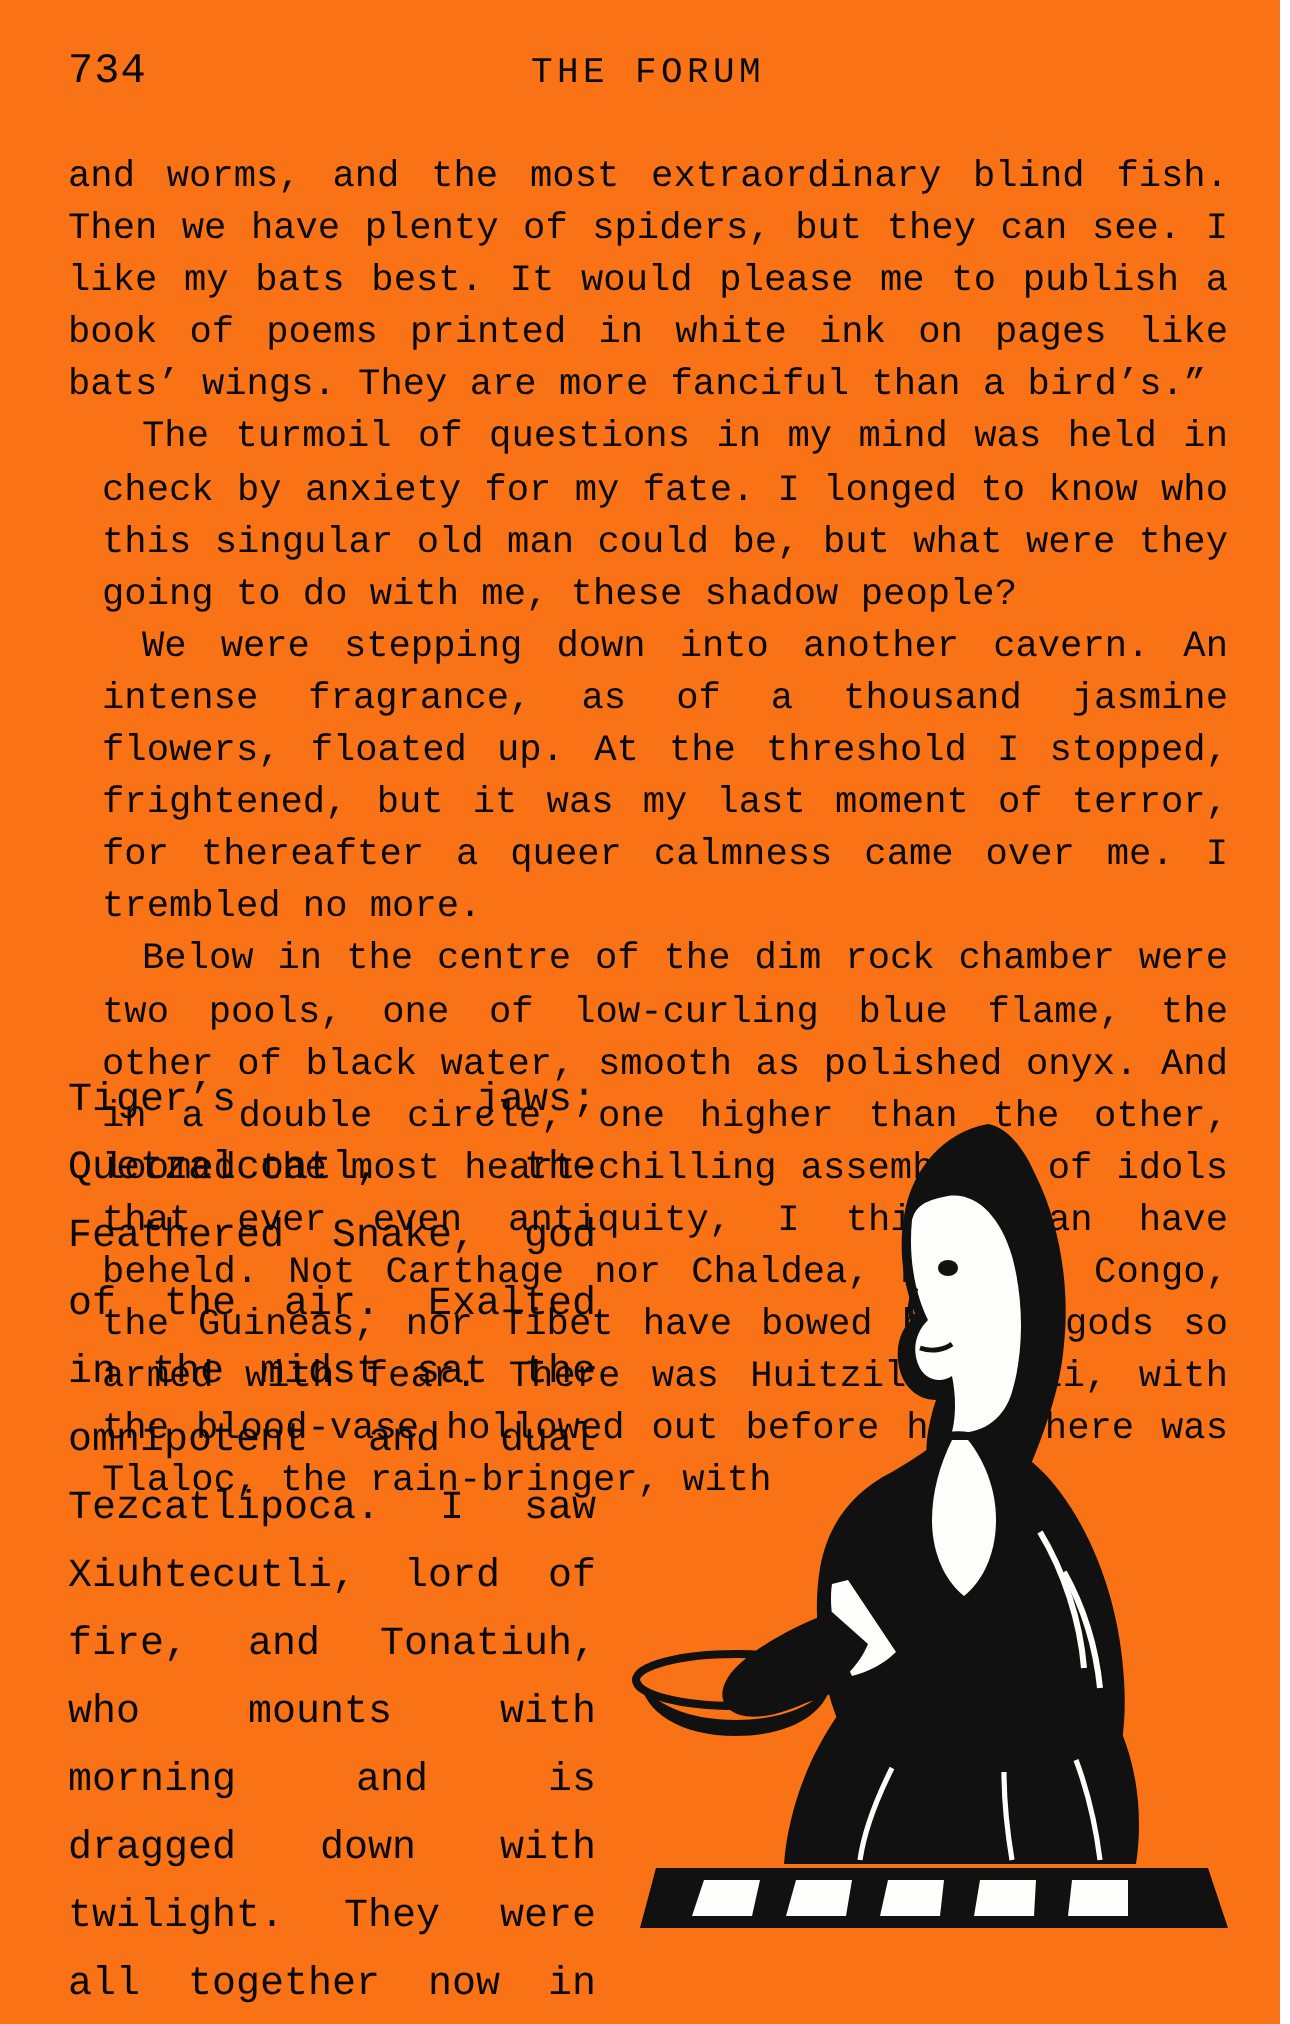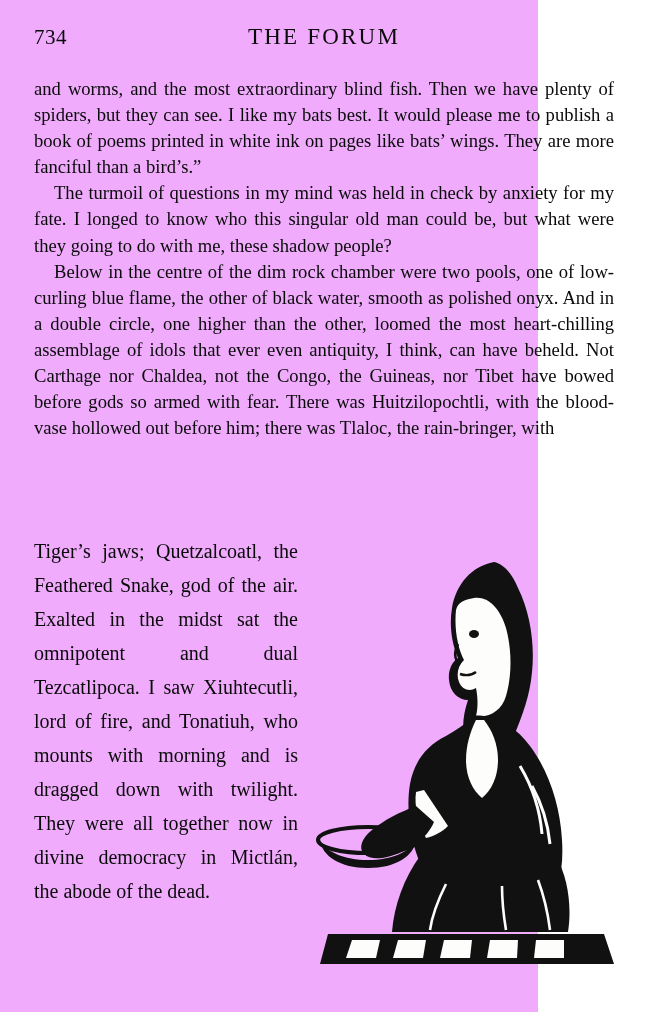"734" .page { background: #f0abfc -> #f97316; font-family: none -> Liberation Mono, monospace; width: 538px -> 640px }
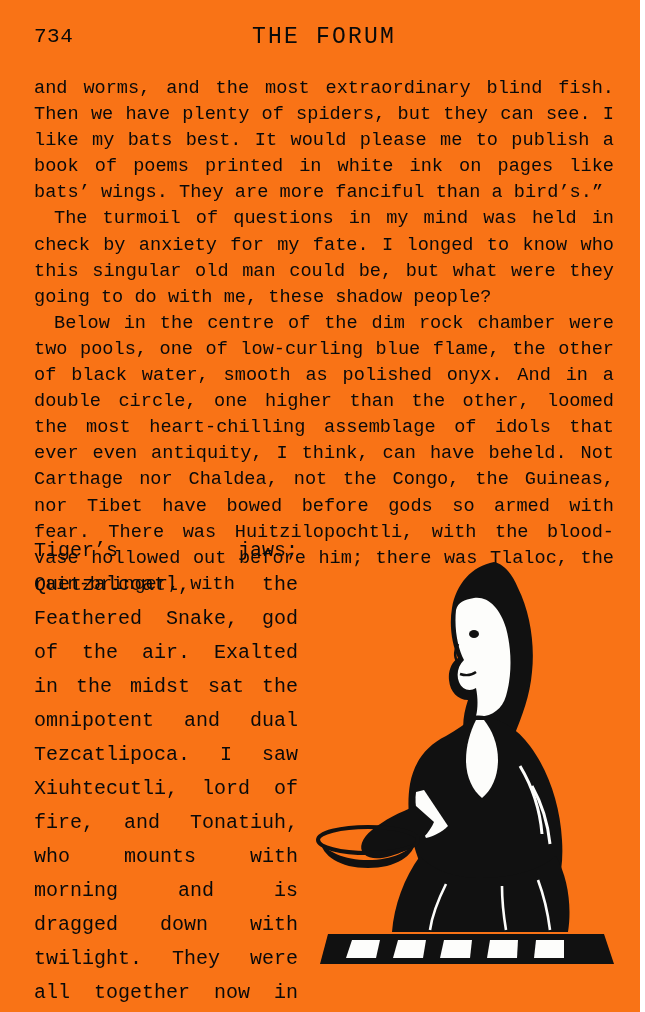"THE FORUM" .head-title { font-size: 23px -> 18px }
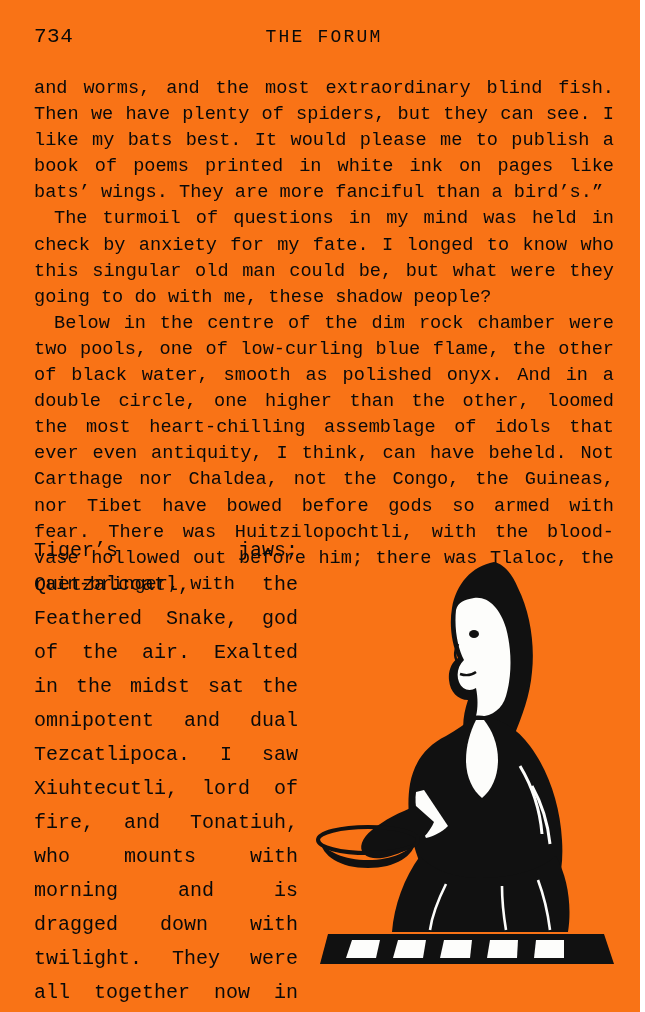"The turmoil of questions in" .body-text p.indent { margin-left: none -> 17px }
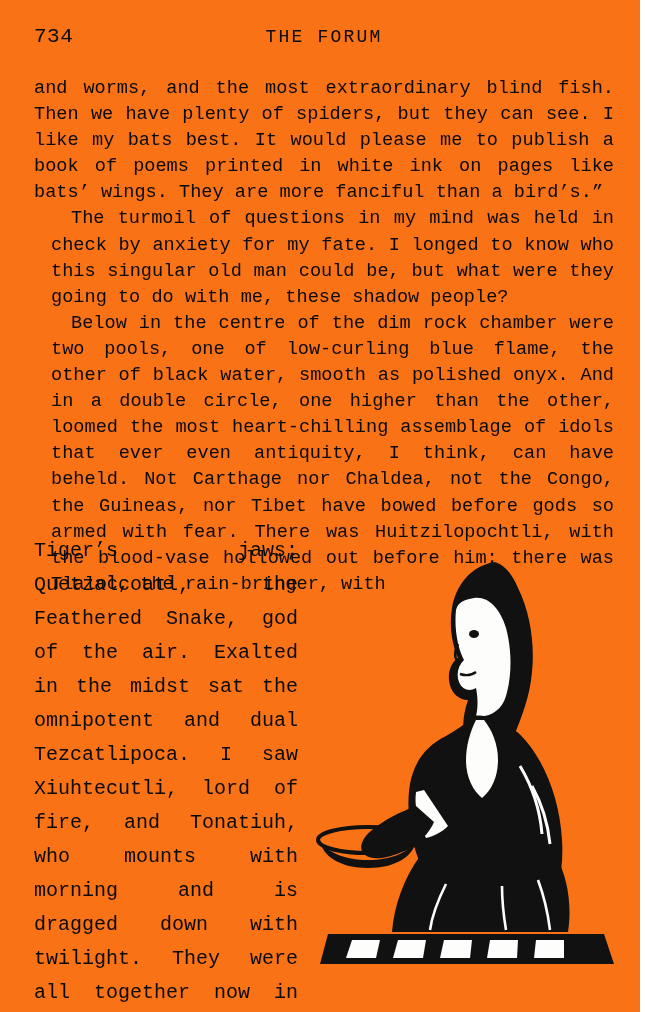"We were stepping down into" p.indent { html: none -> <p>We were stepping down into another cavern. An intense fragrance, as of a thousand jasmine flowers, floated up. At the threshold I stopped, frightened, but it was my last moment of terror, for thereafter a queer calmness came over me. I trembled no more.</p> }
